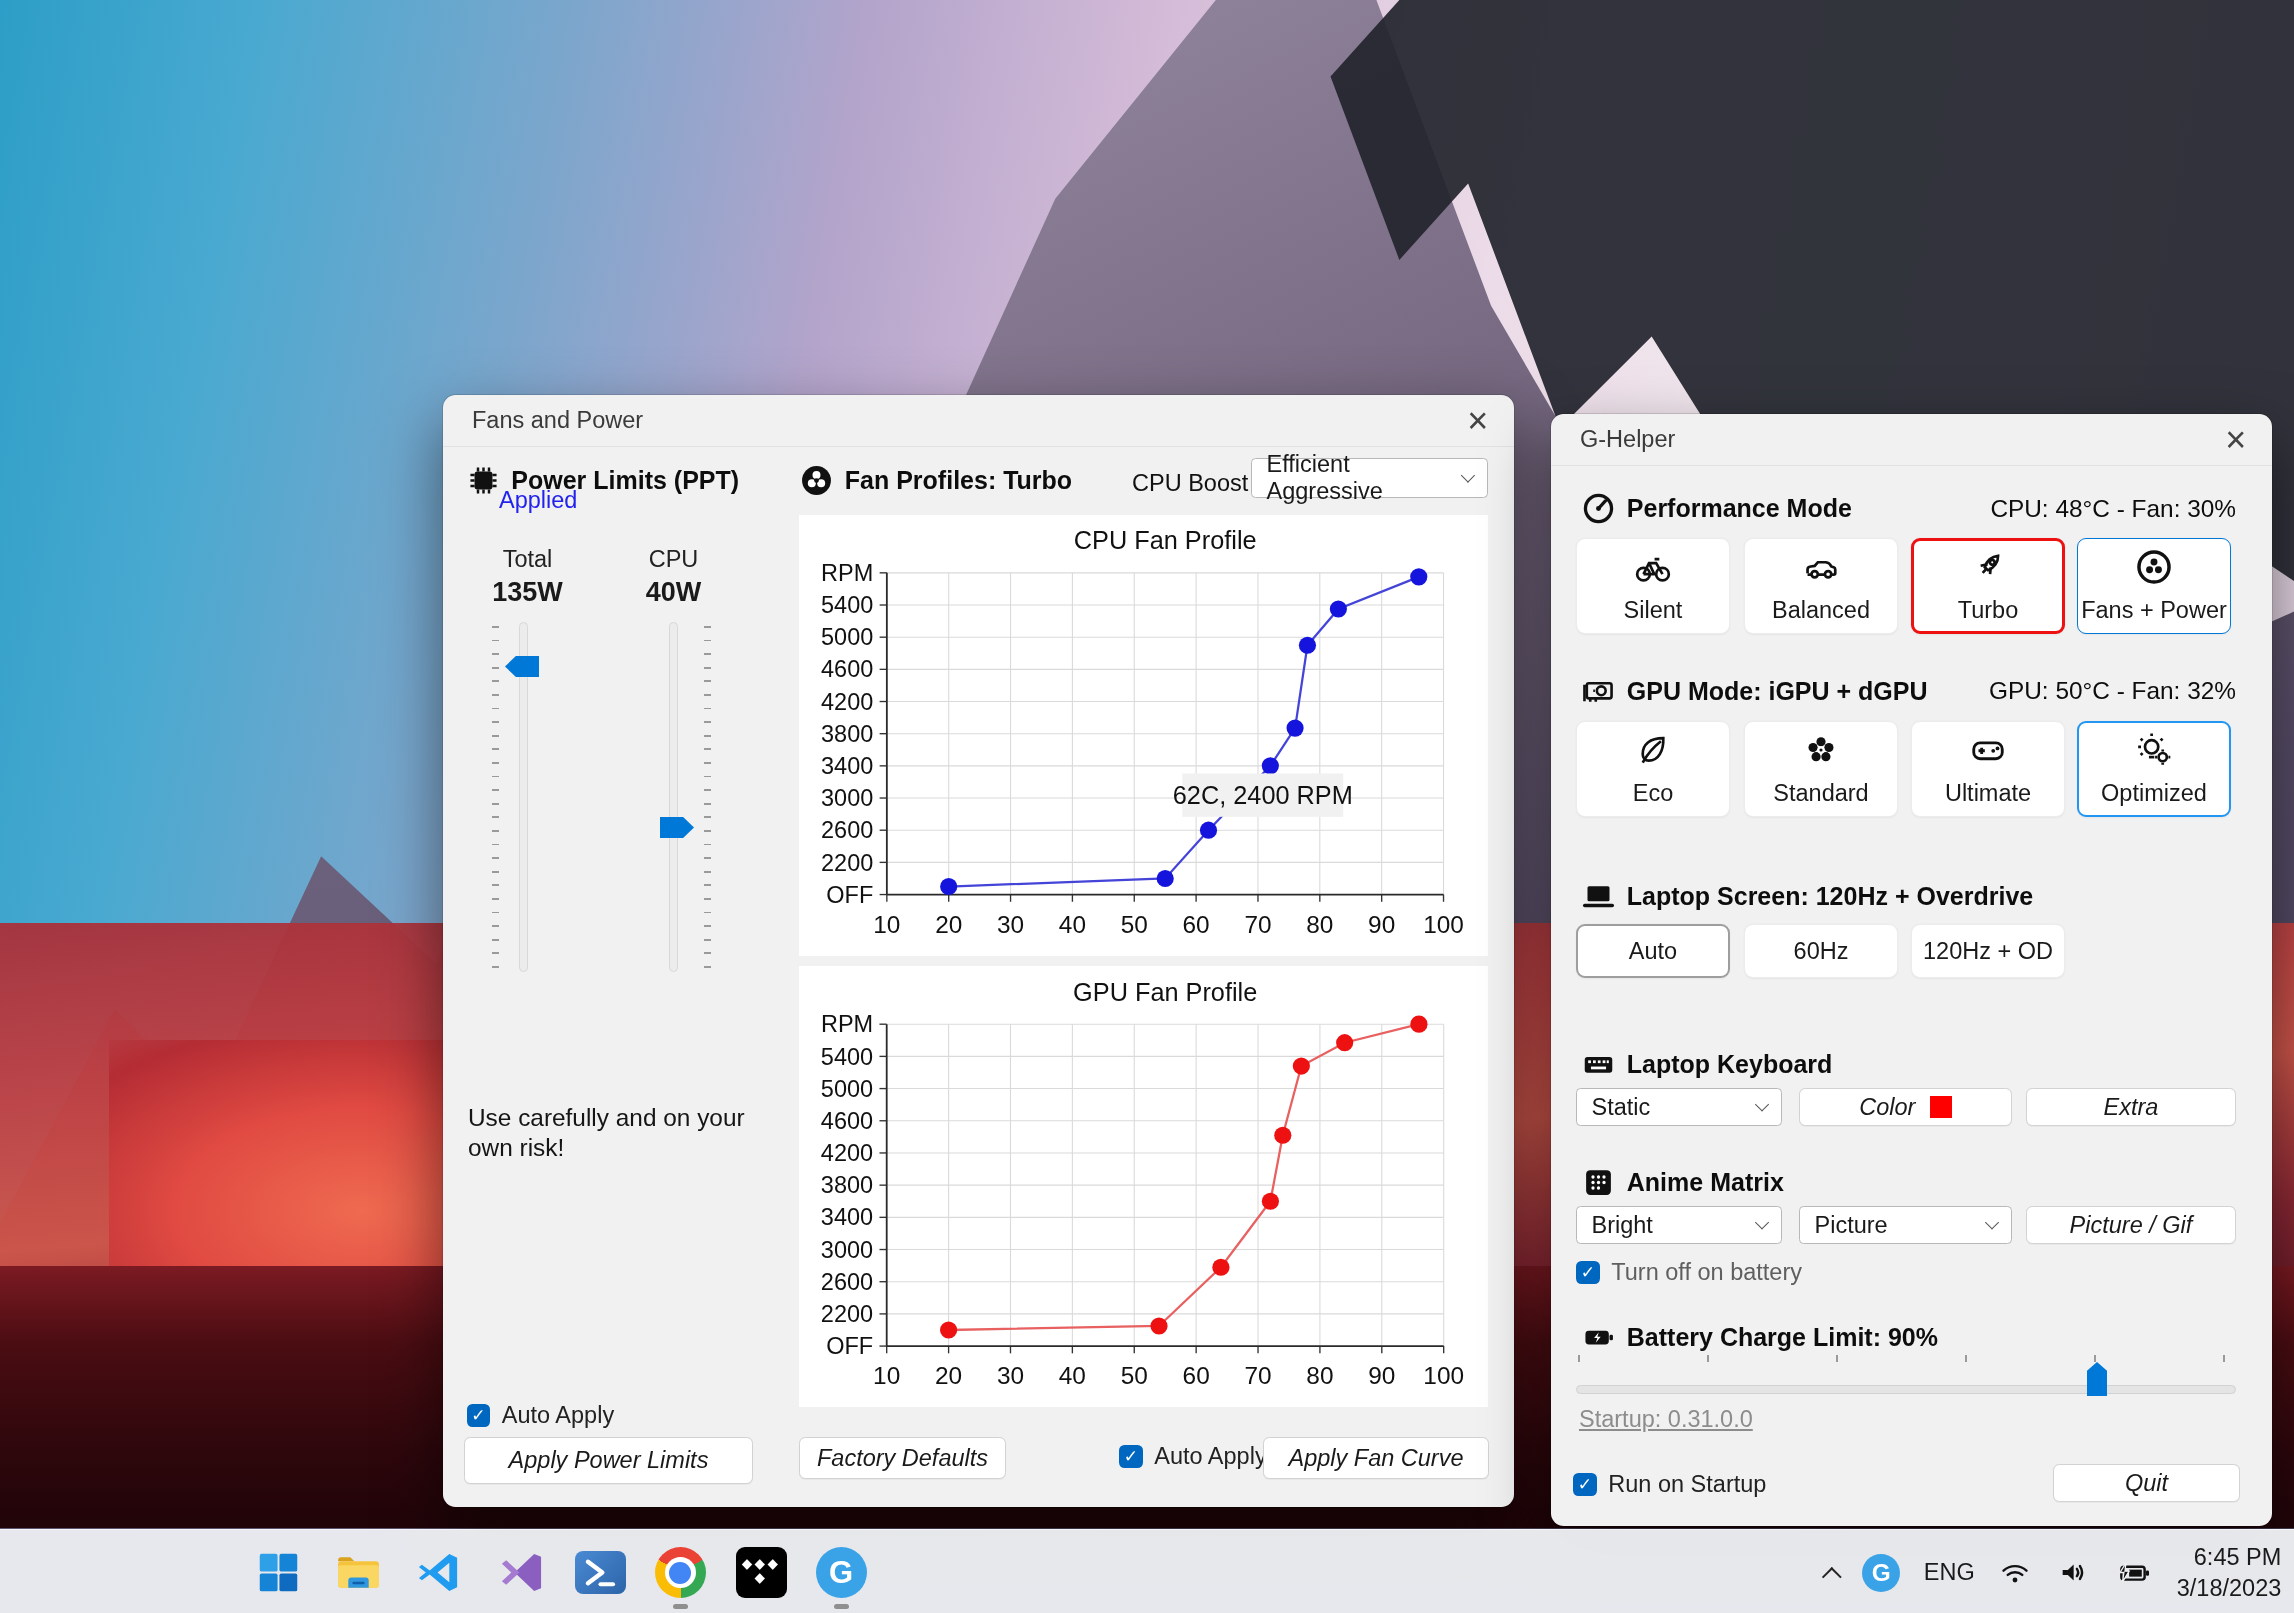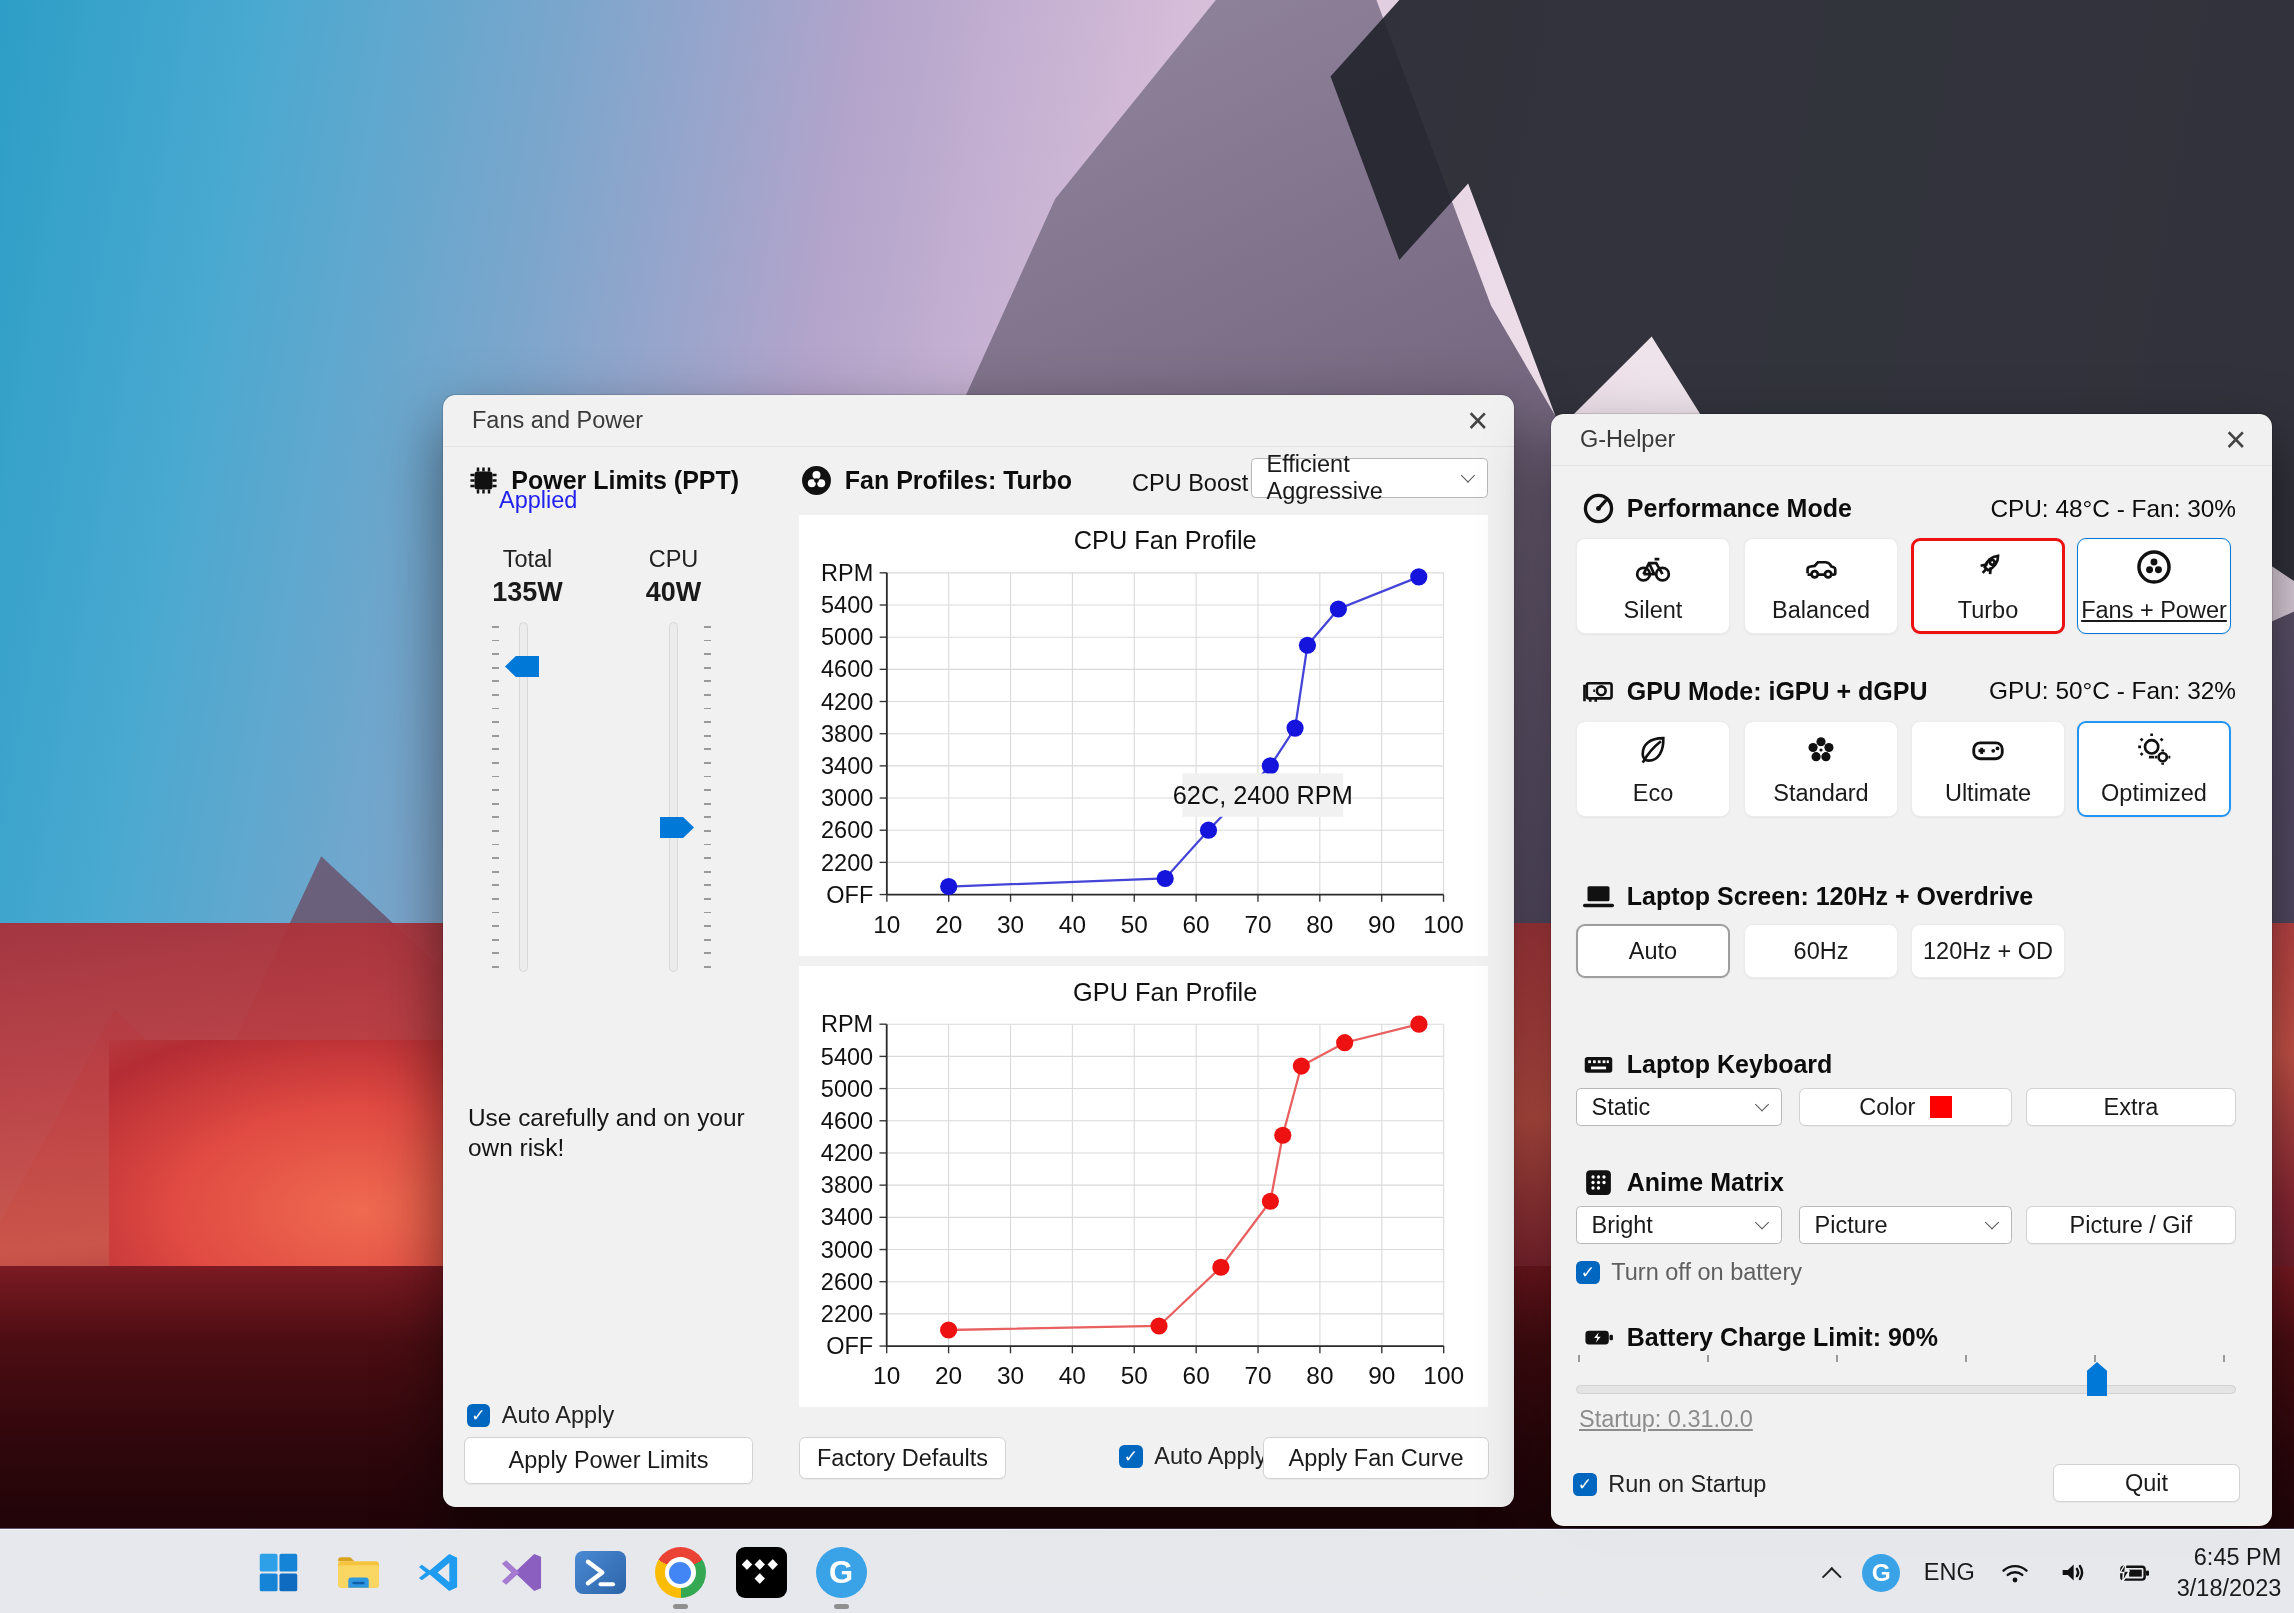"Fans + Power" div.tile { text-decoration: underline -> none }
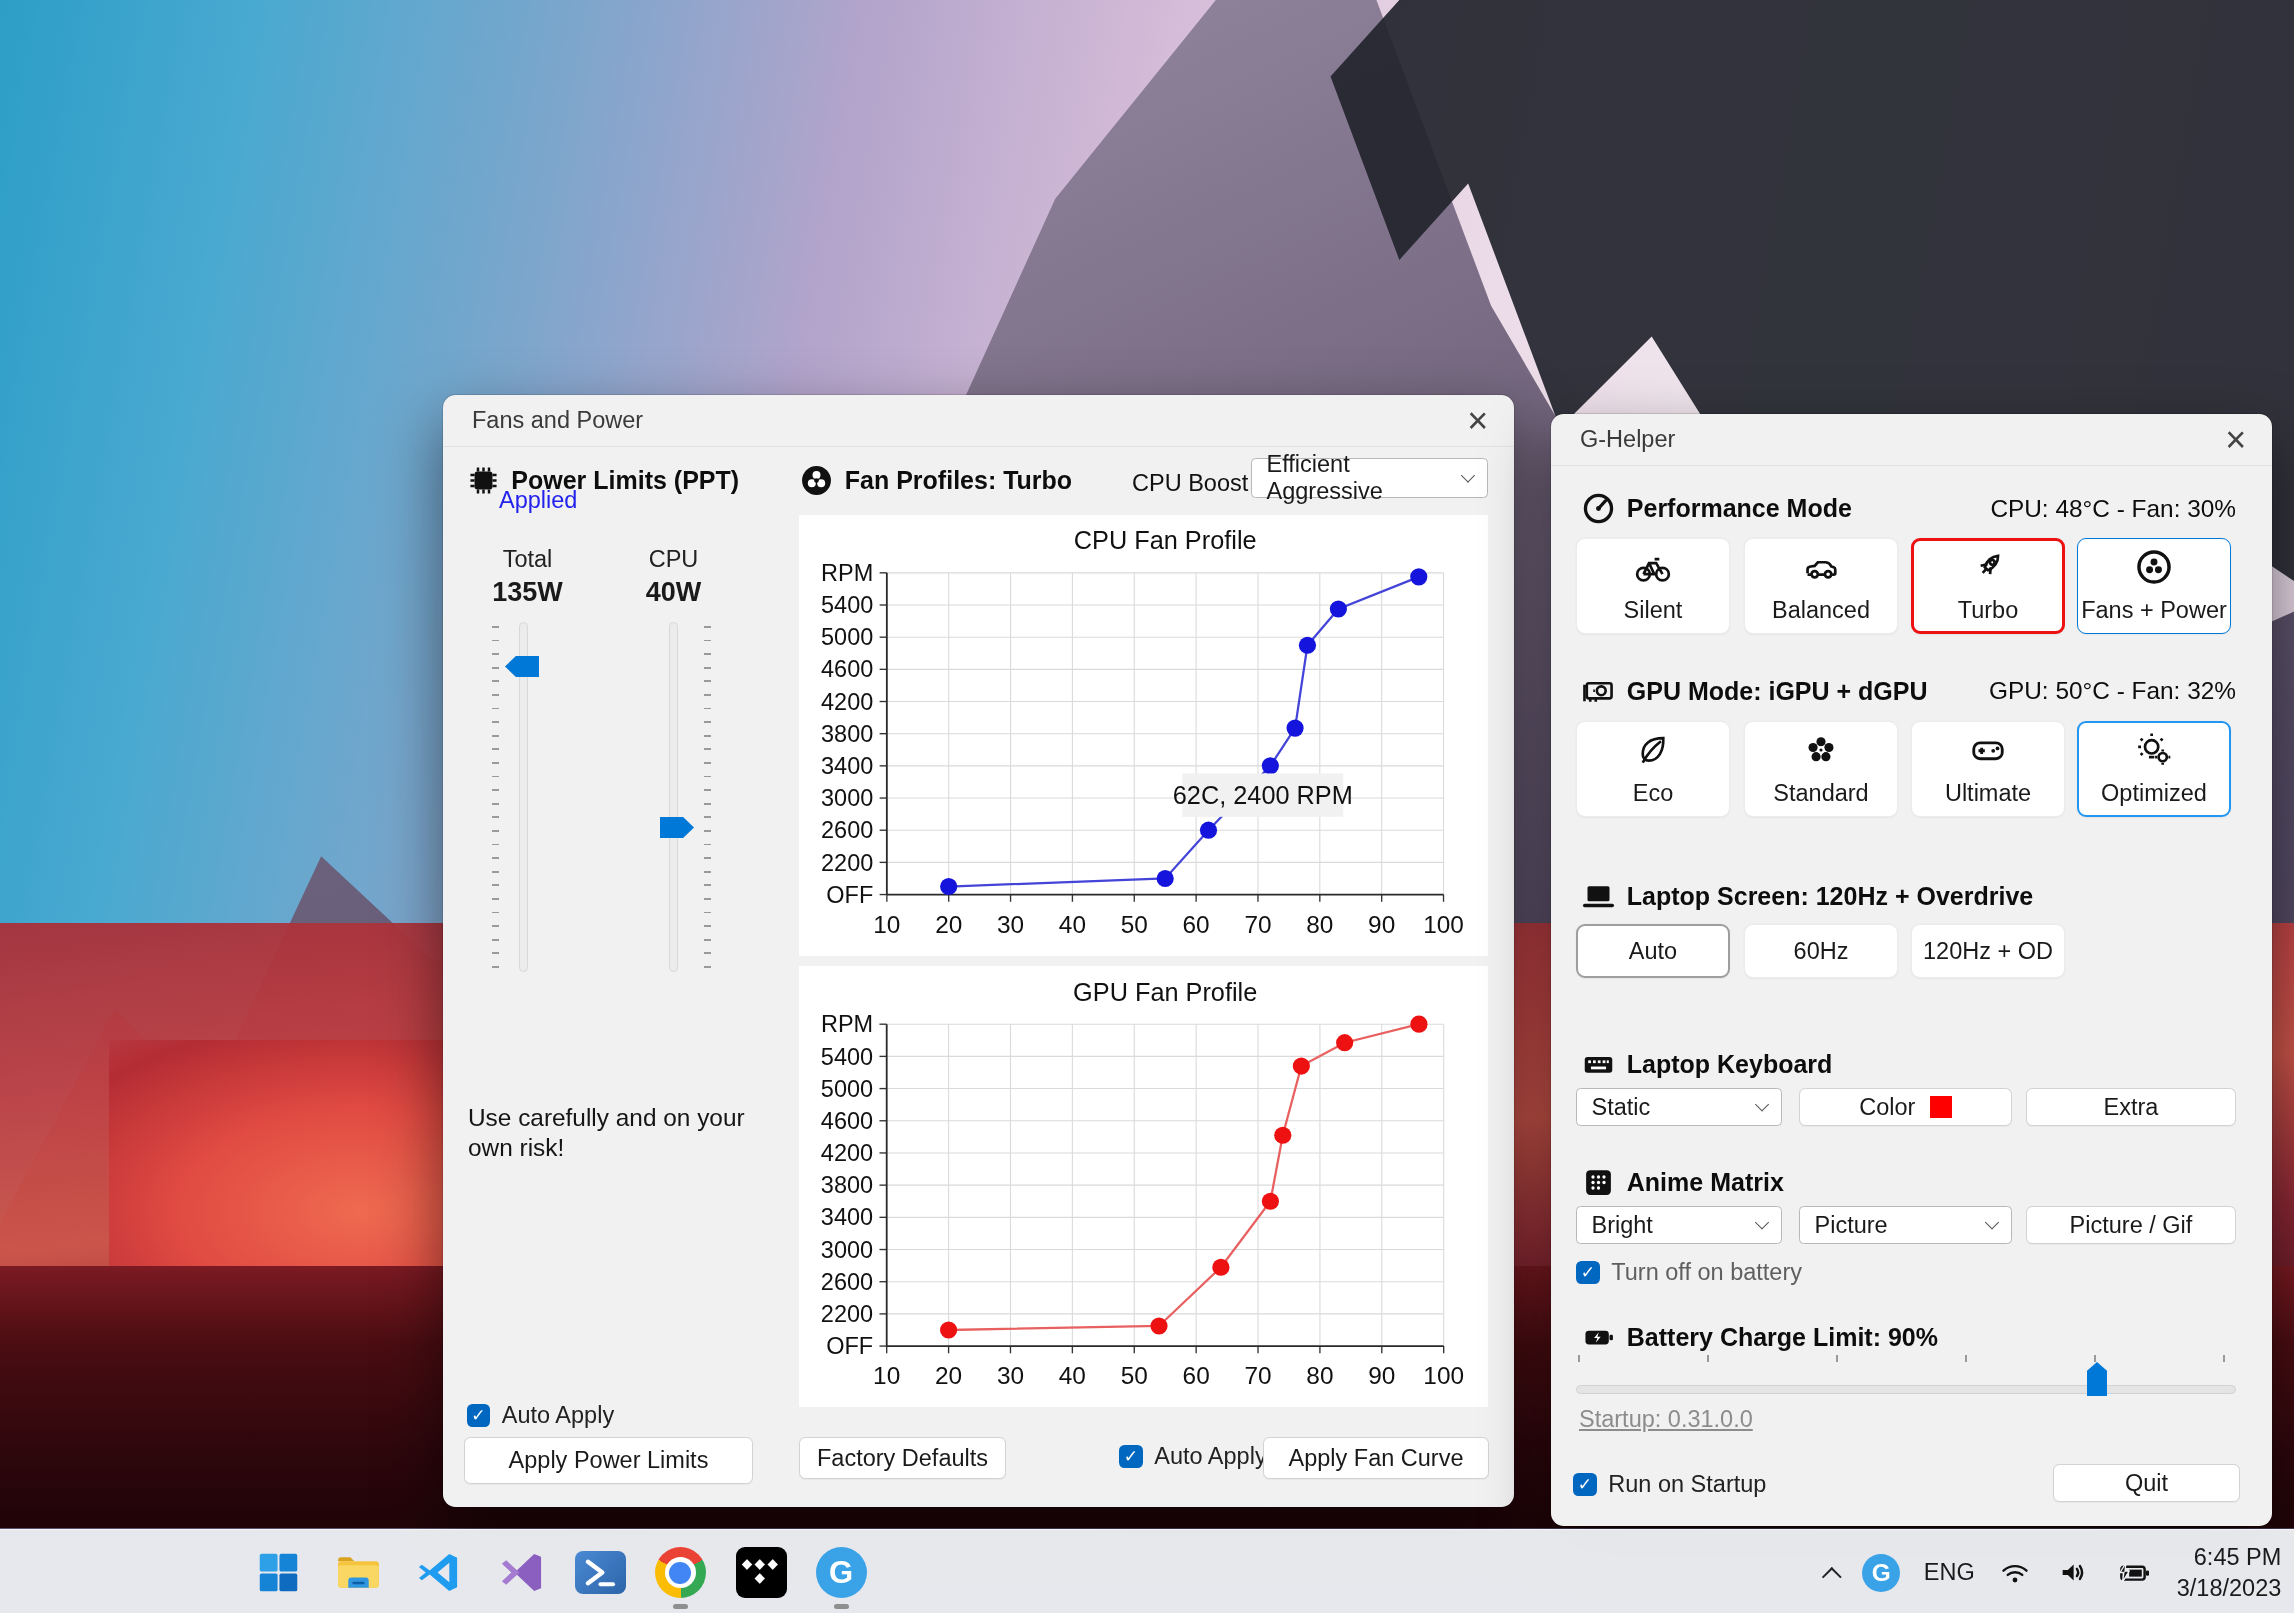"Color" .btn { font-style: none -> italic }
